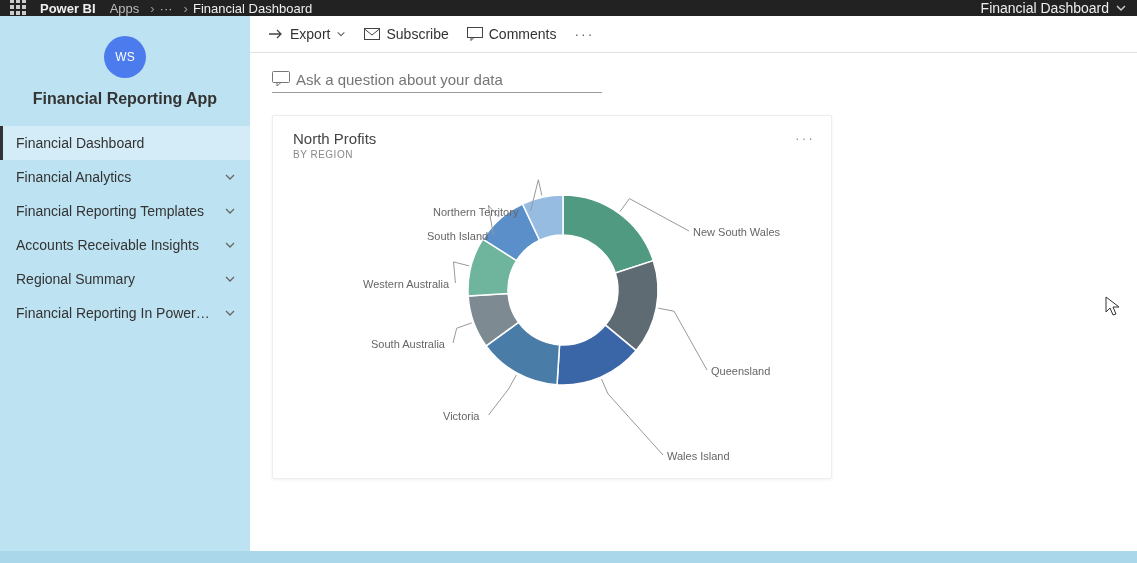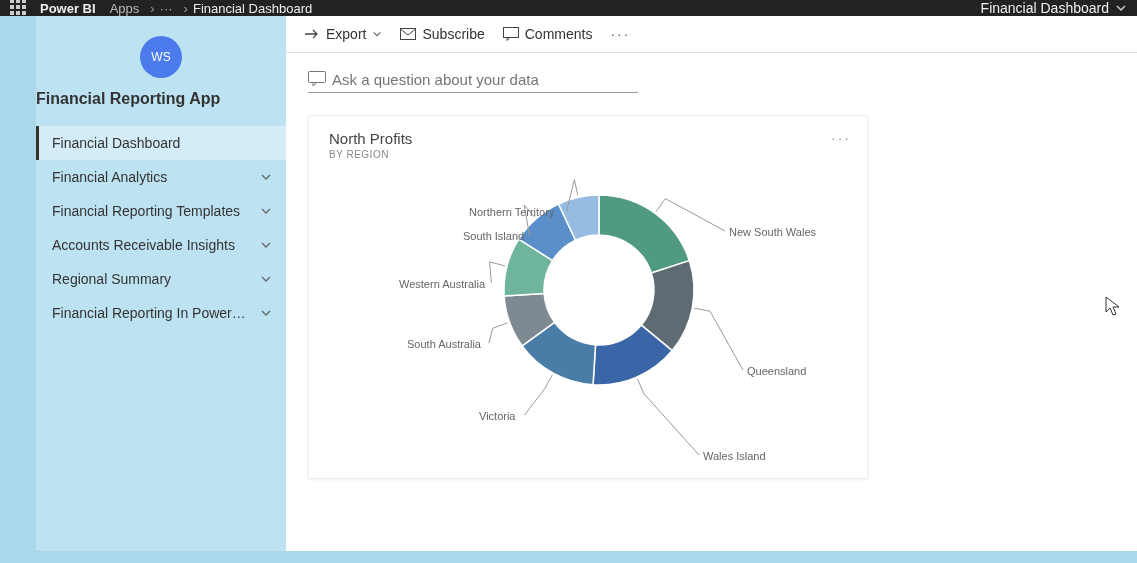"WS" .sidebar { margin-left: 36px -> none }
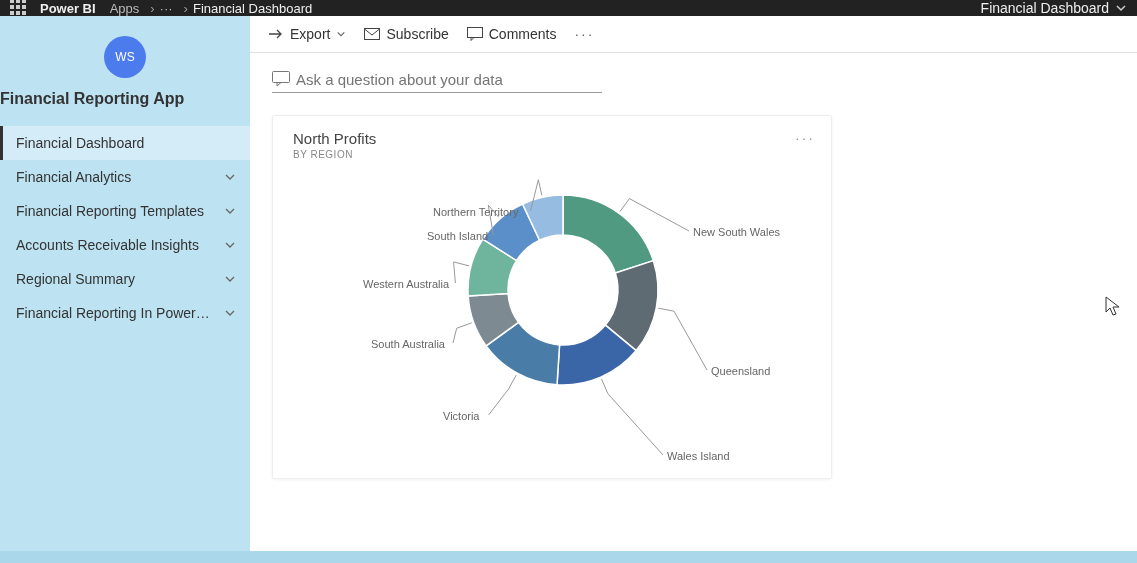"Financial Reporting App" .app-title { text-align: left -> center }
